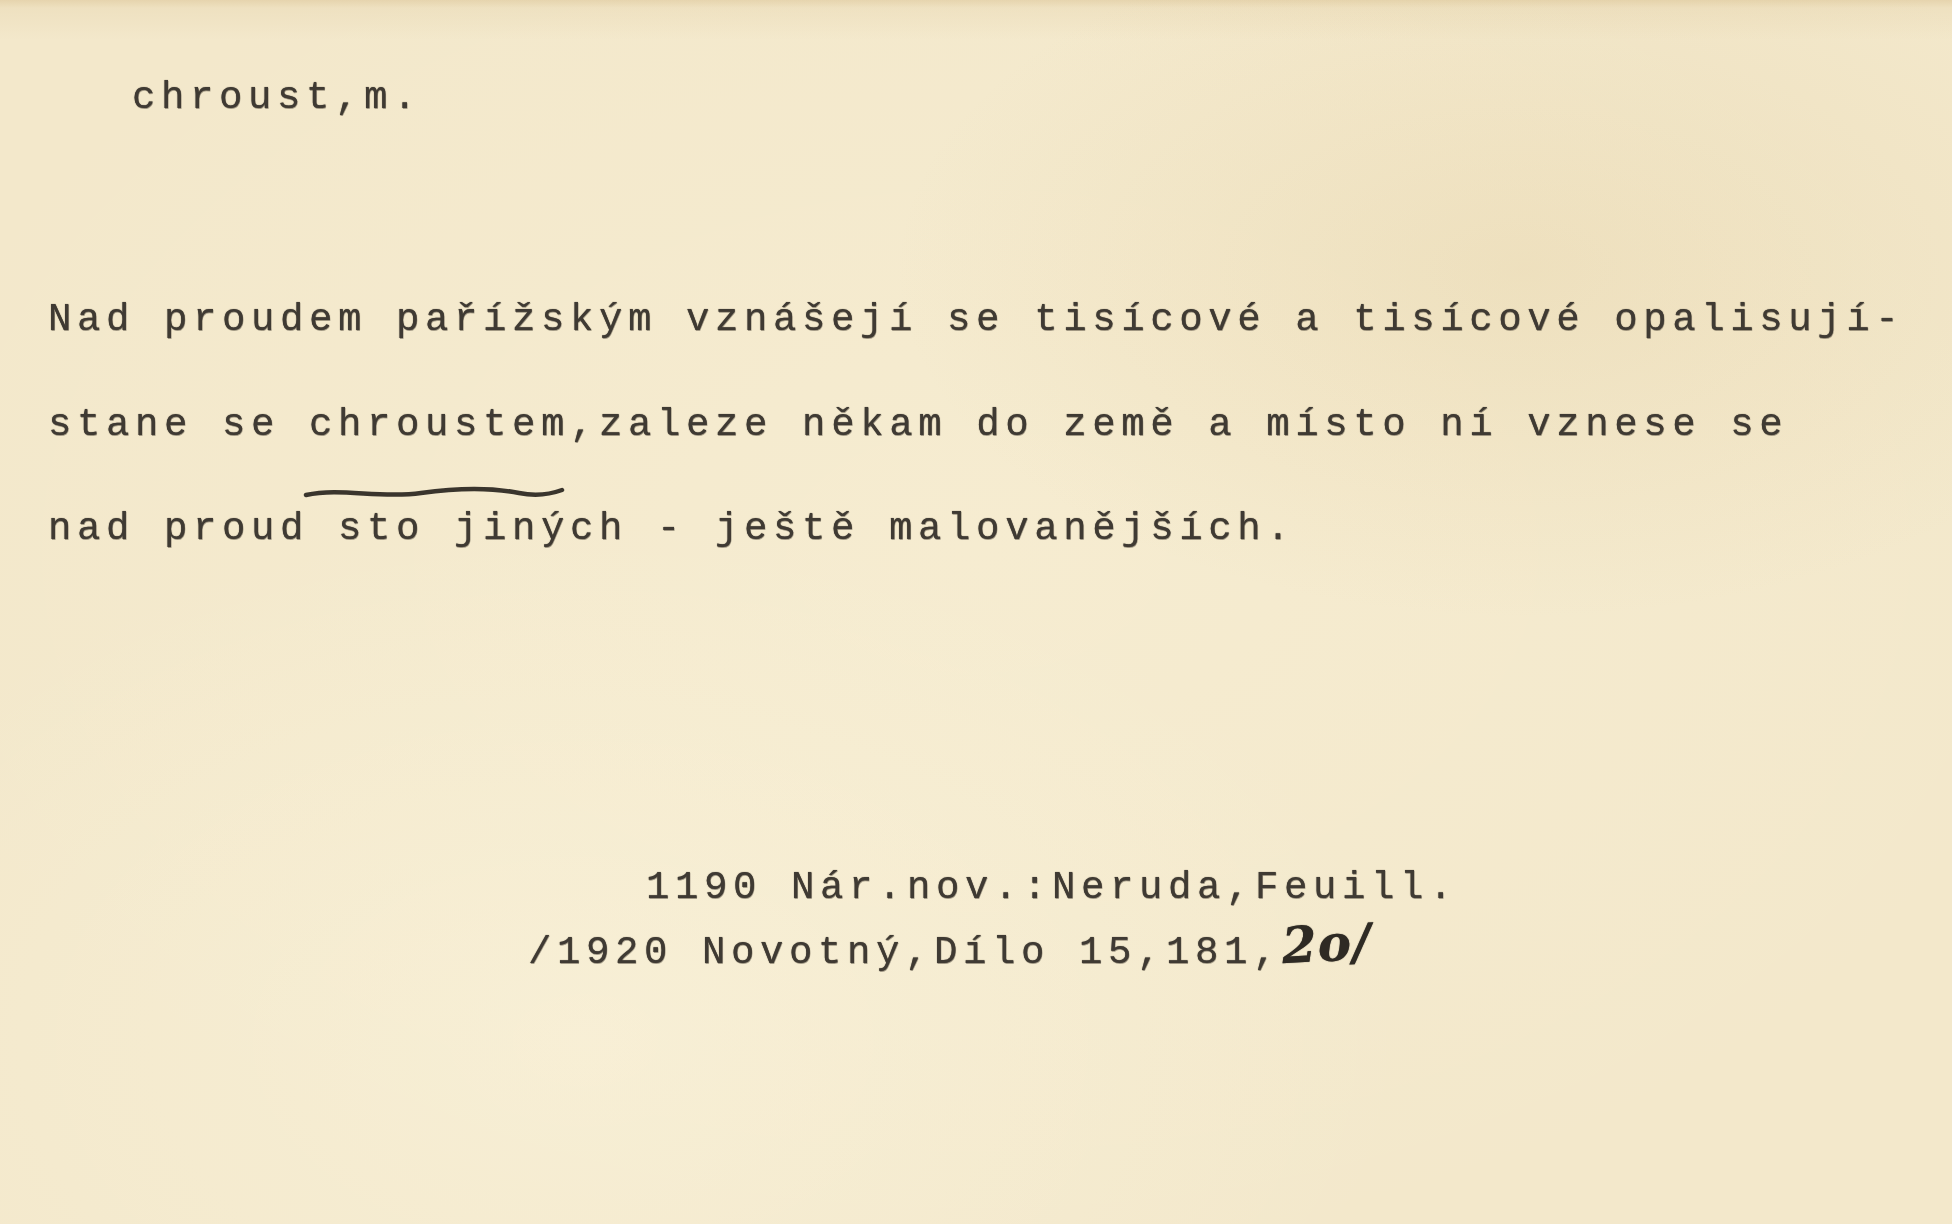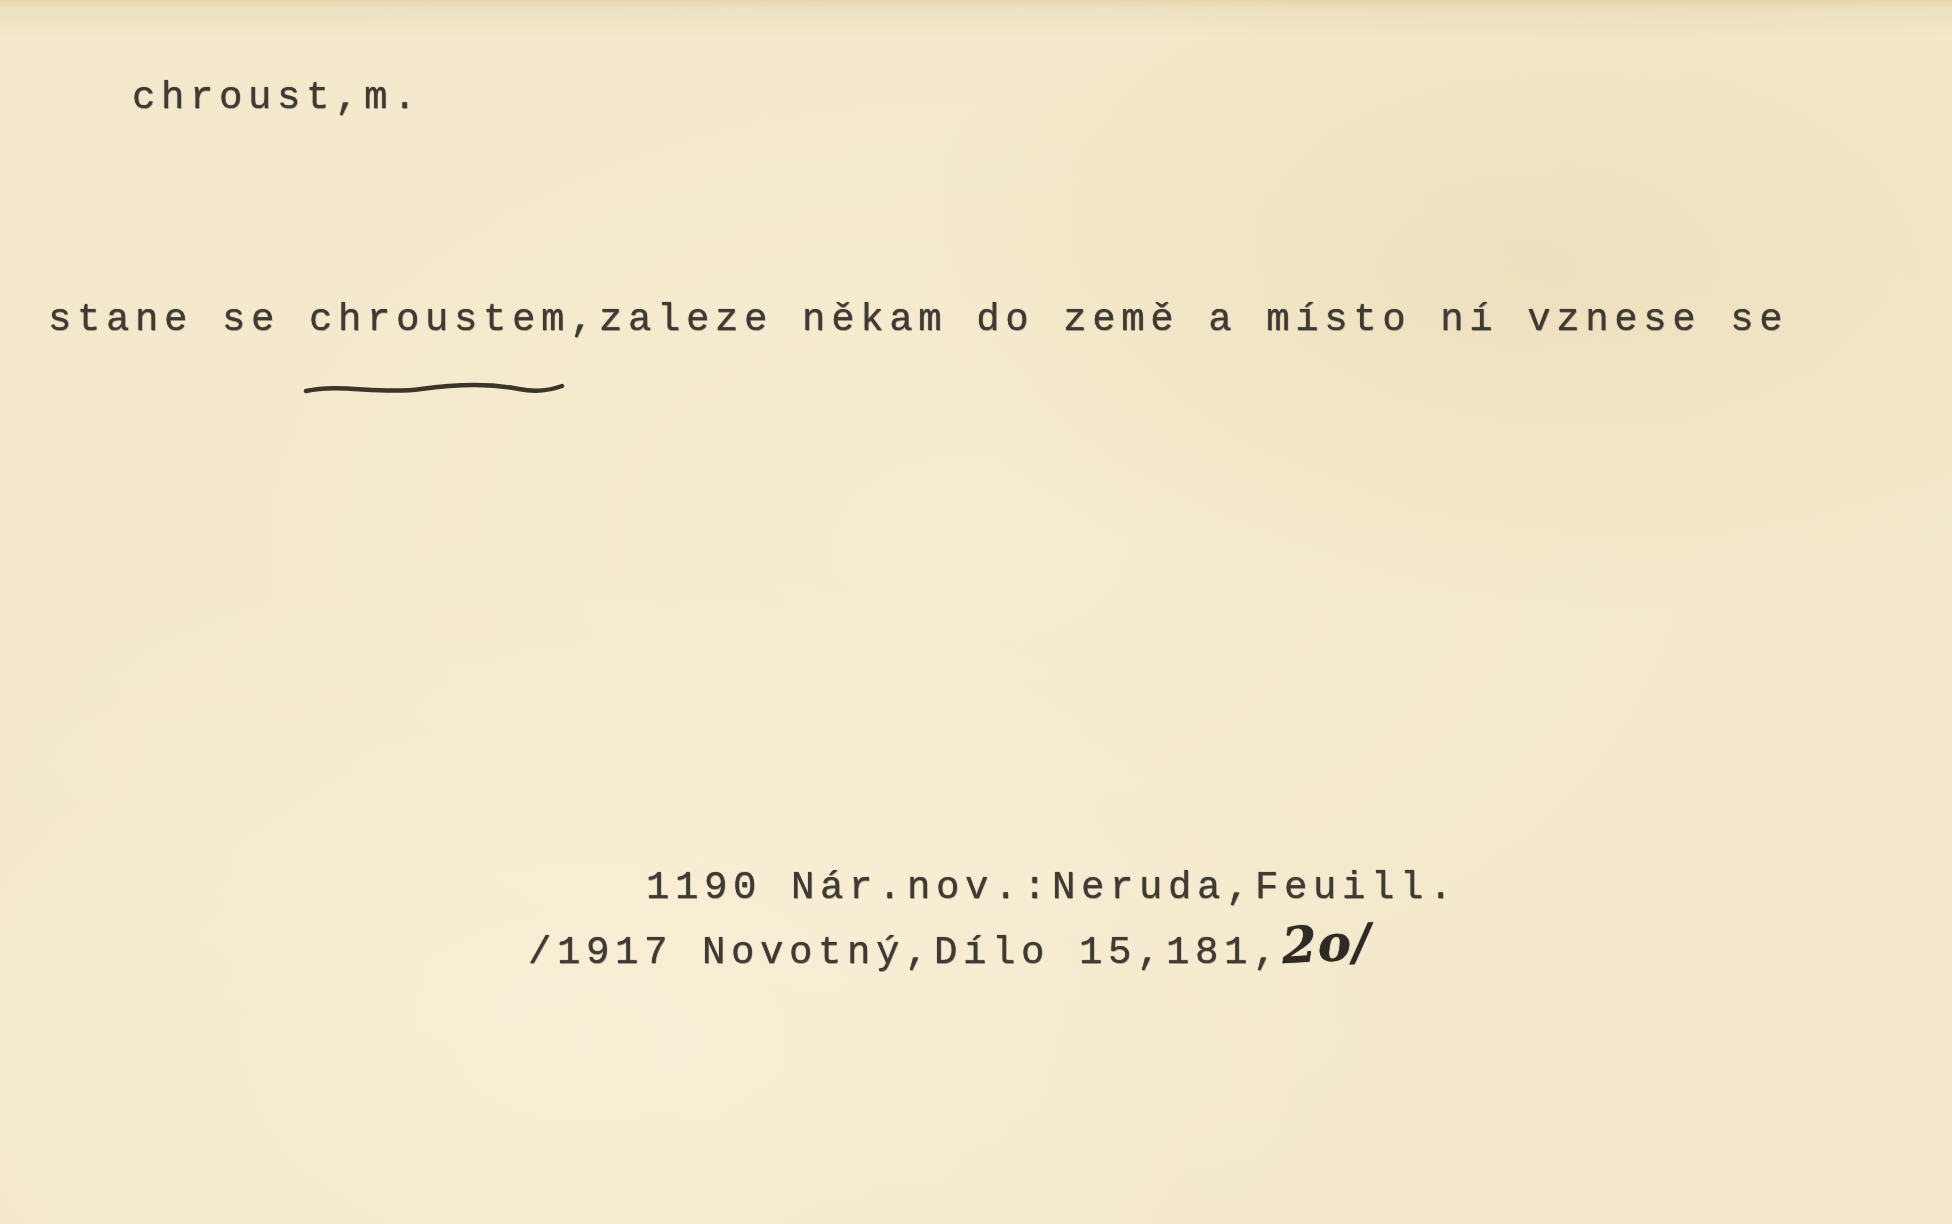"Nad proudem pařížským vznášejí se" div.typed { html: none -> <div>Nad proudem pařížským vznášejí se tisícové a tisícové opalisují-</div> }
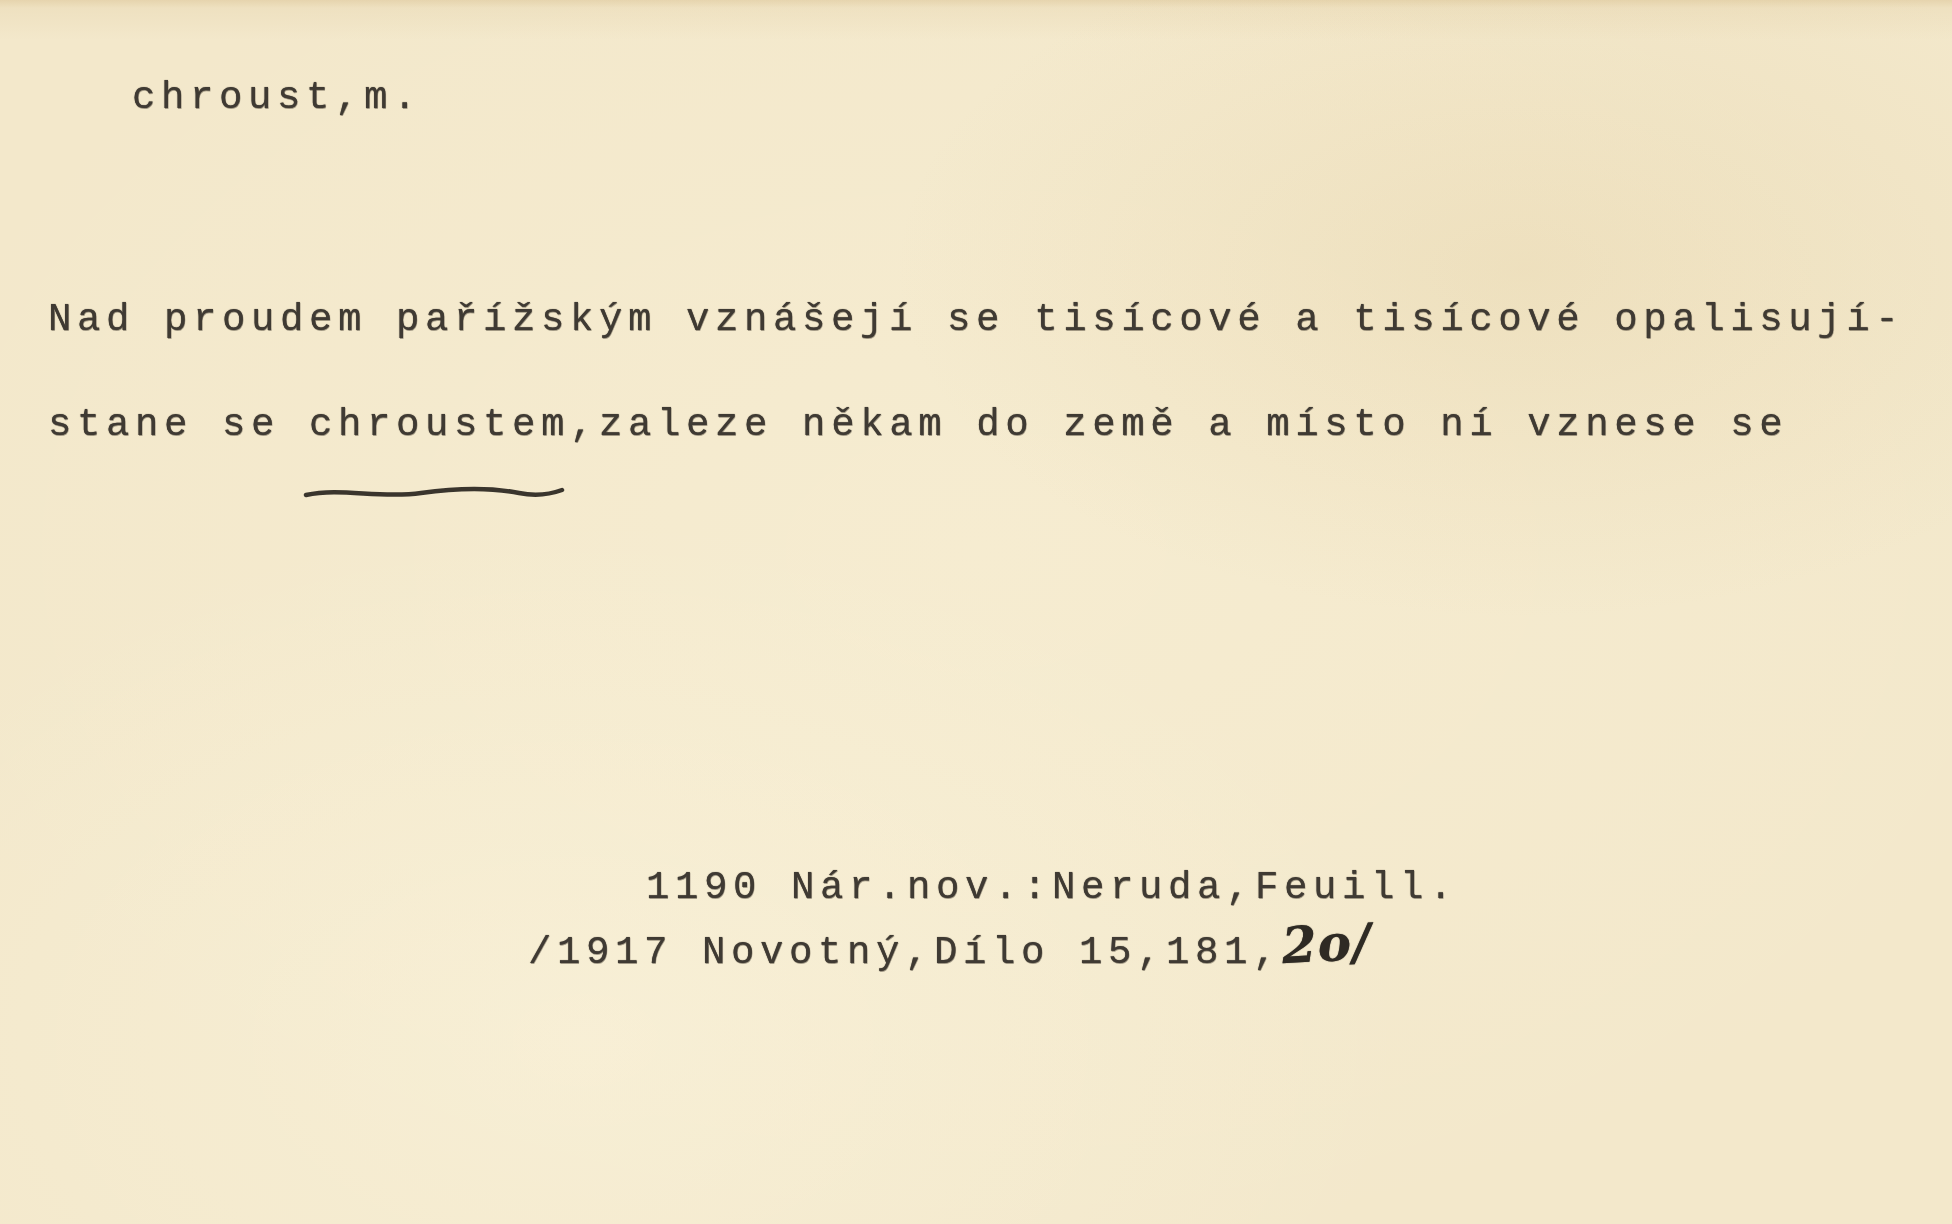"nad proud sto jiných -" div.typed { html: none -> <div>nad proud sto jiných - ještě malovanějších.</div> }
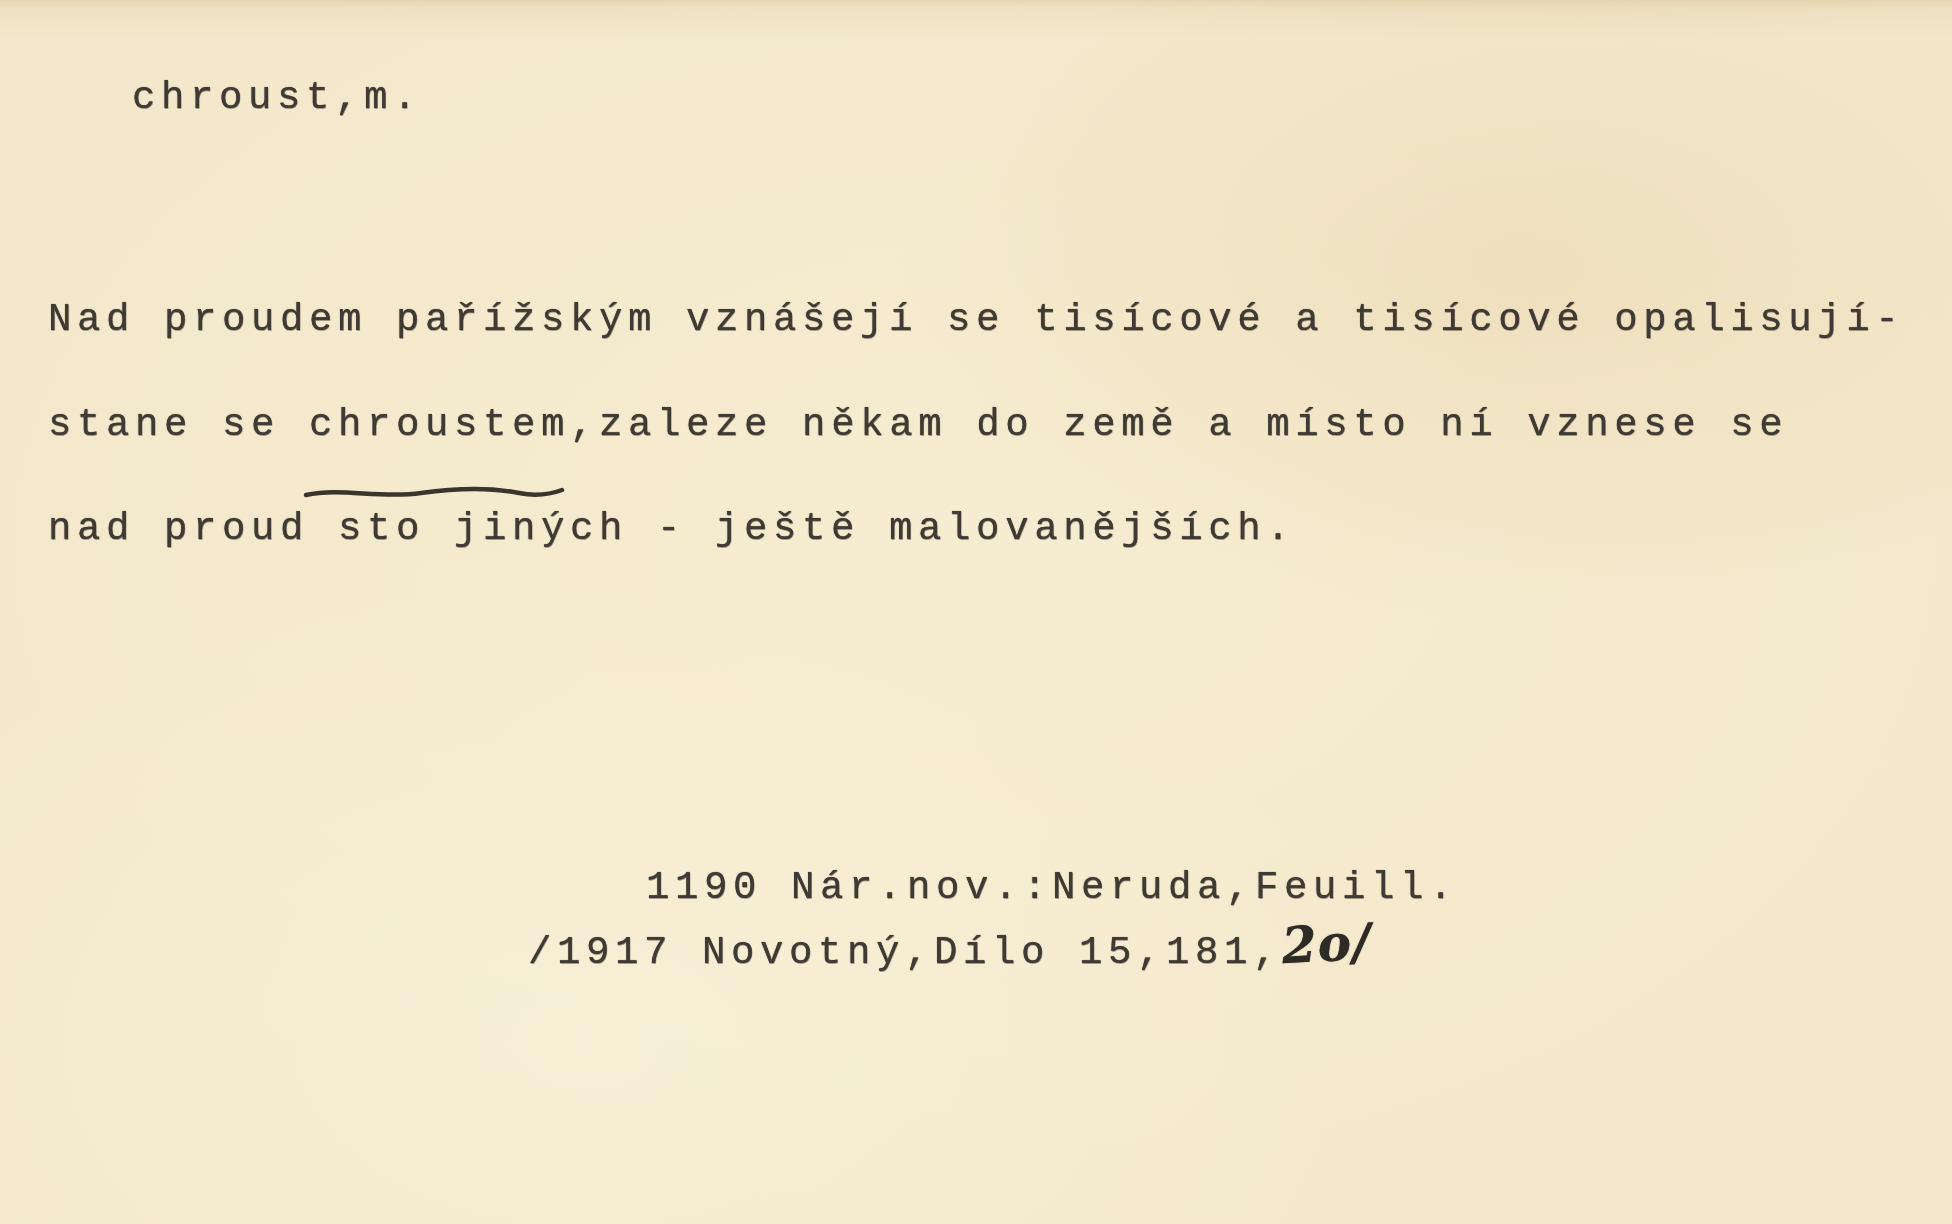"/1917 Novotný,Dílo 15,181," span { text: /1917 -> /1920 }
